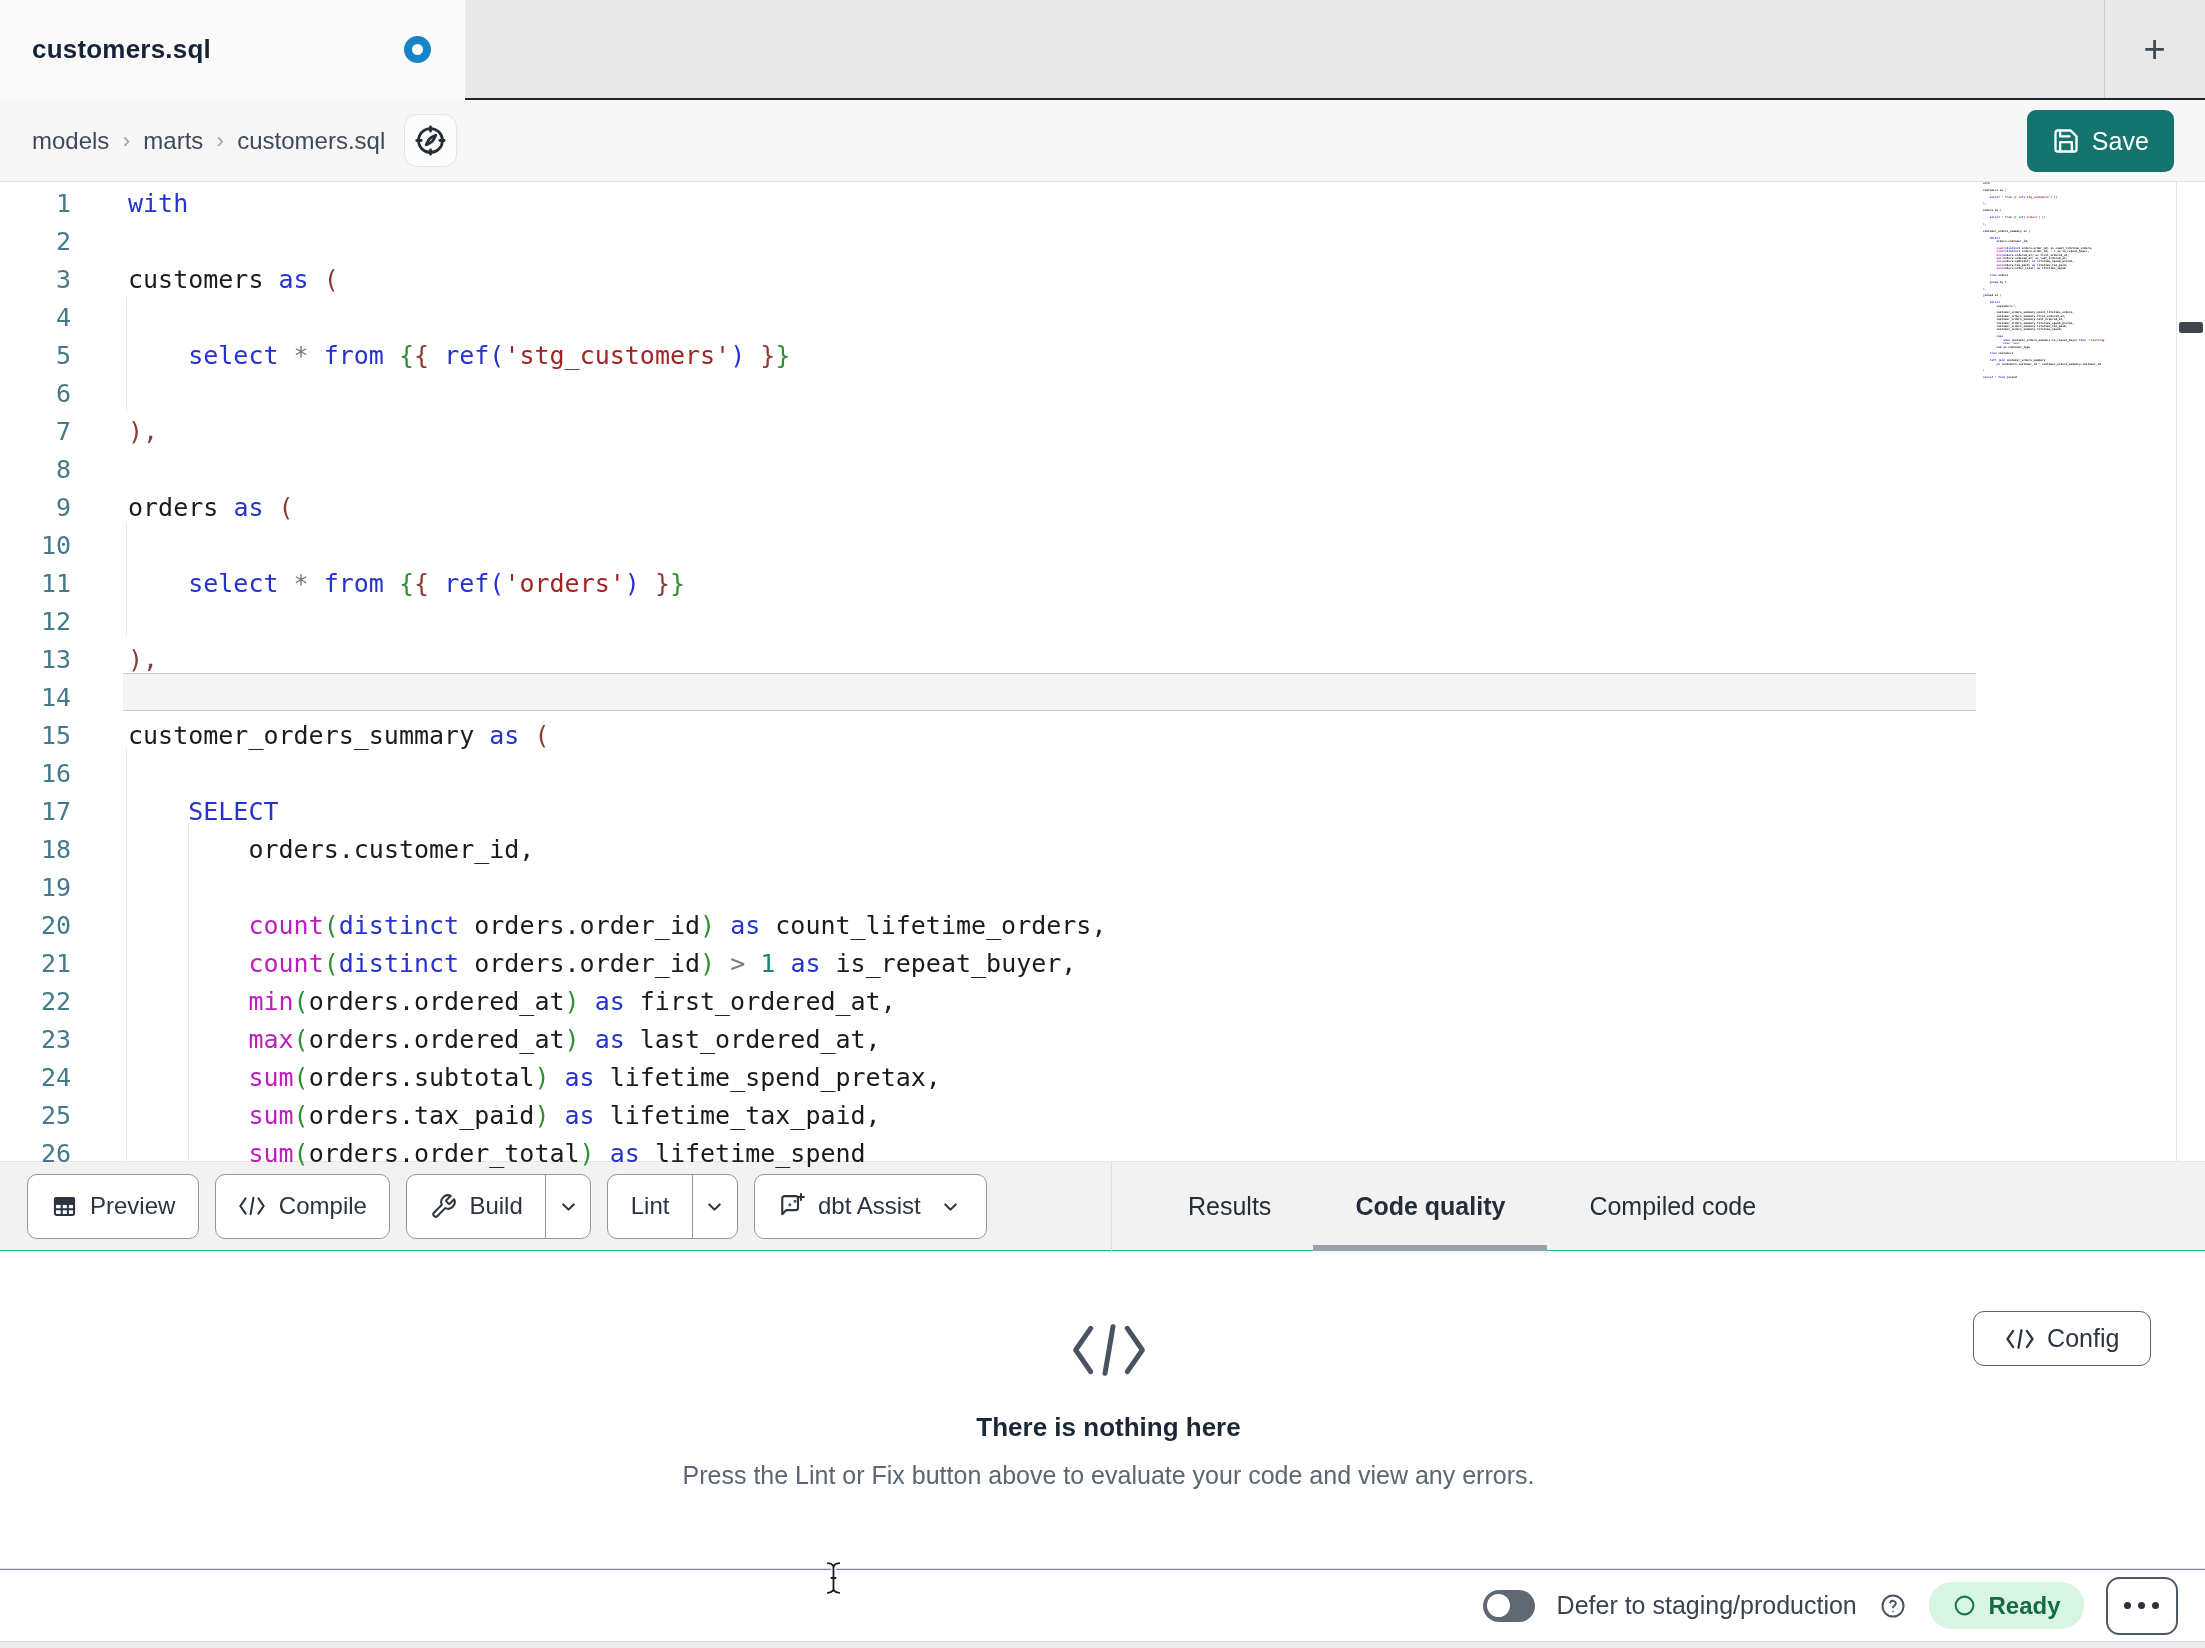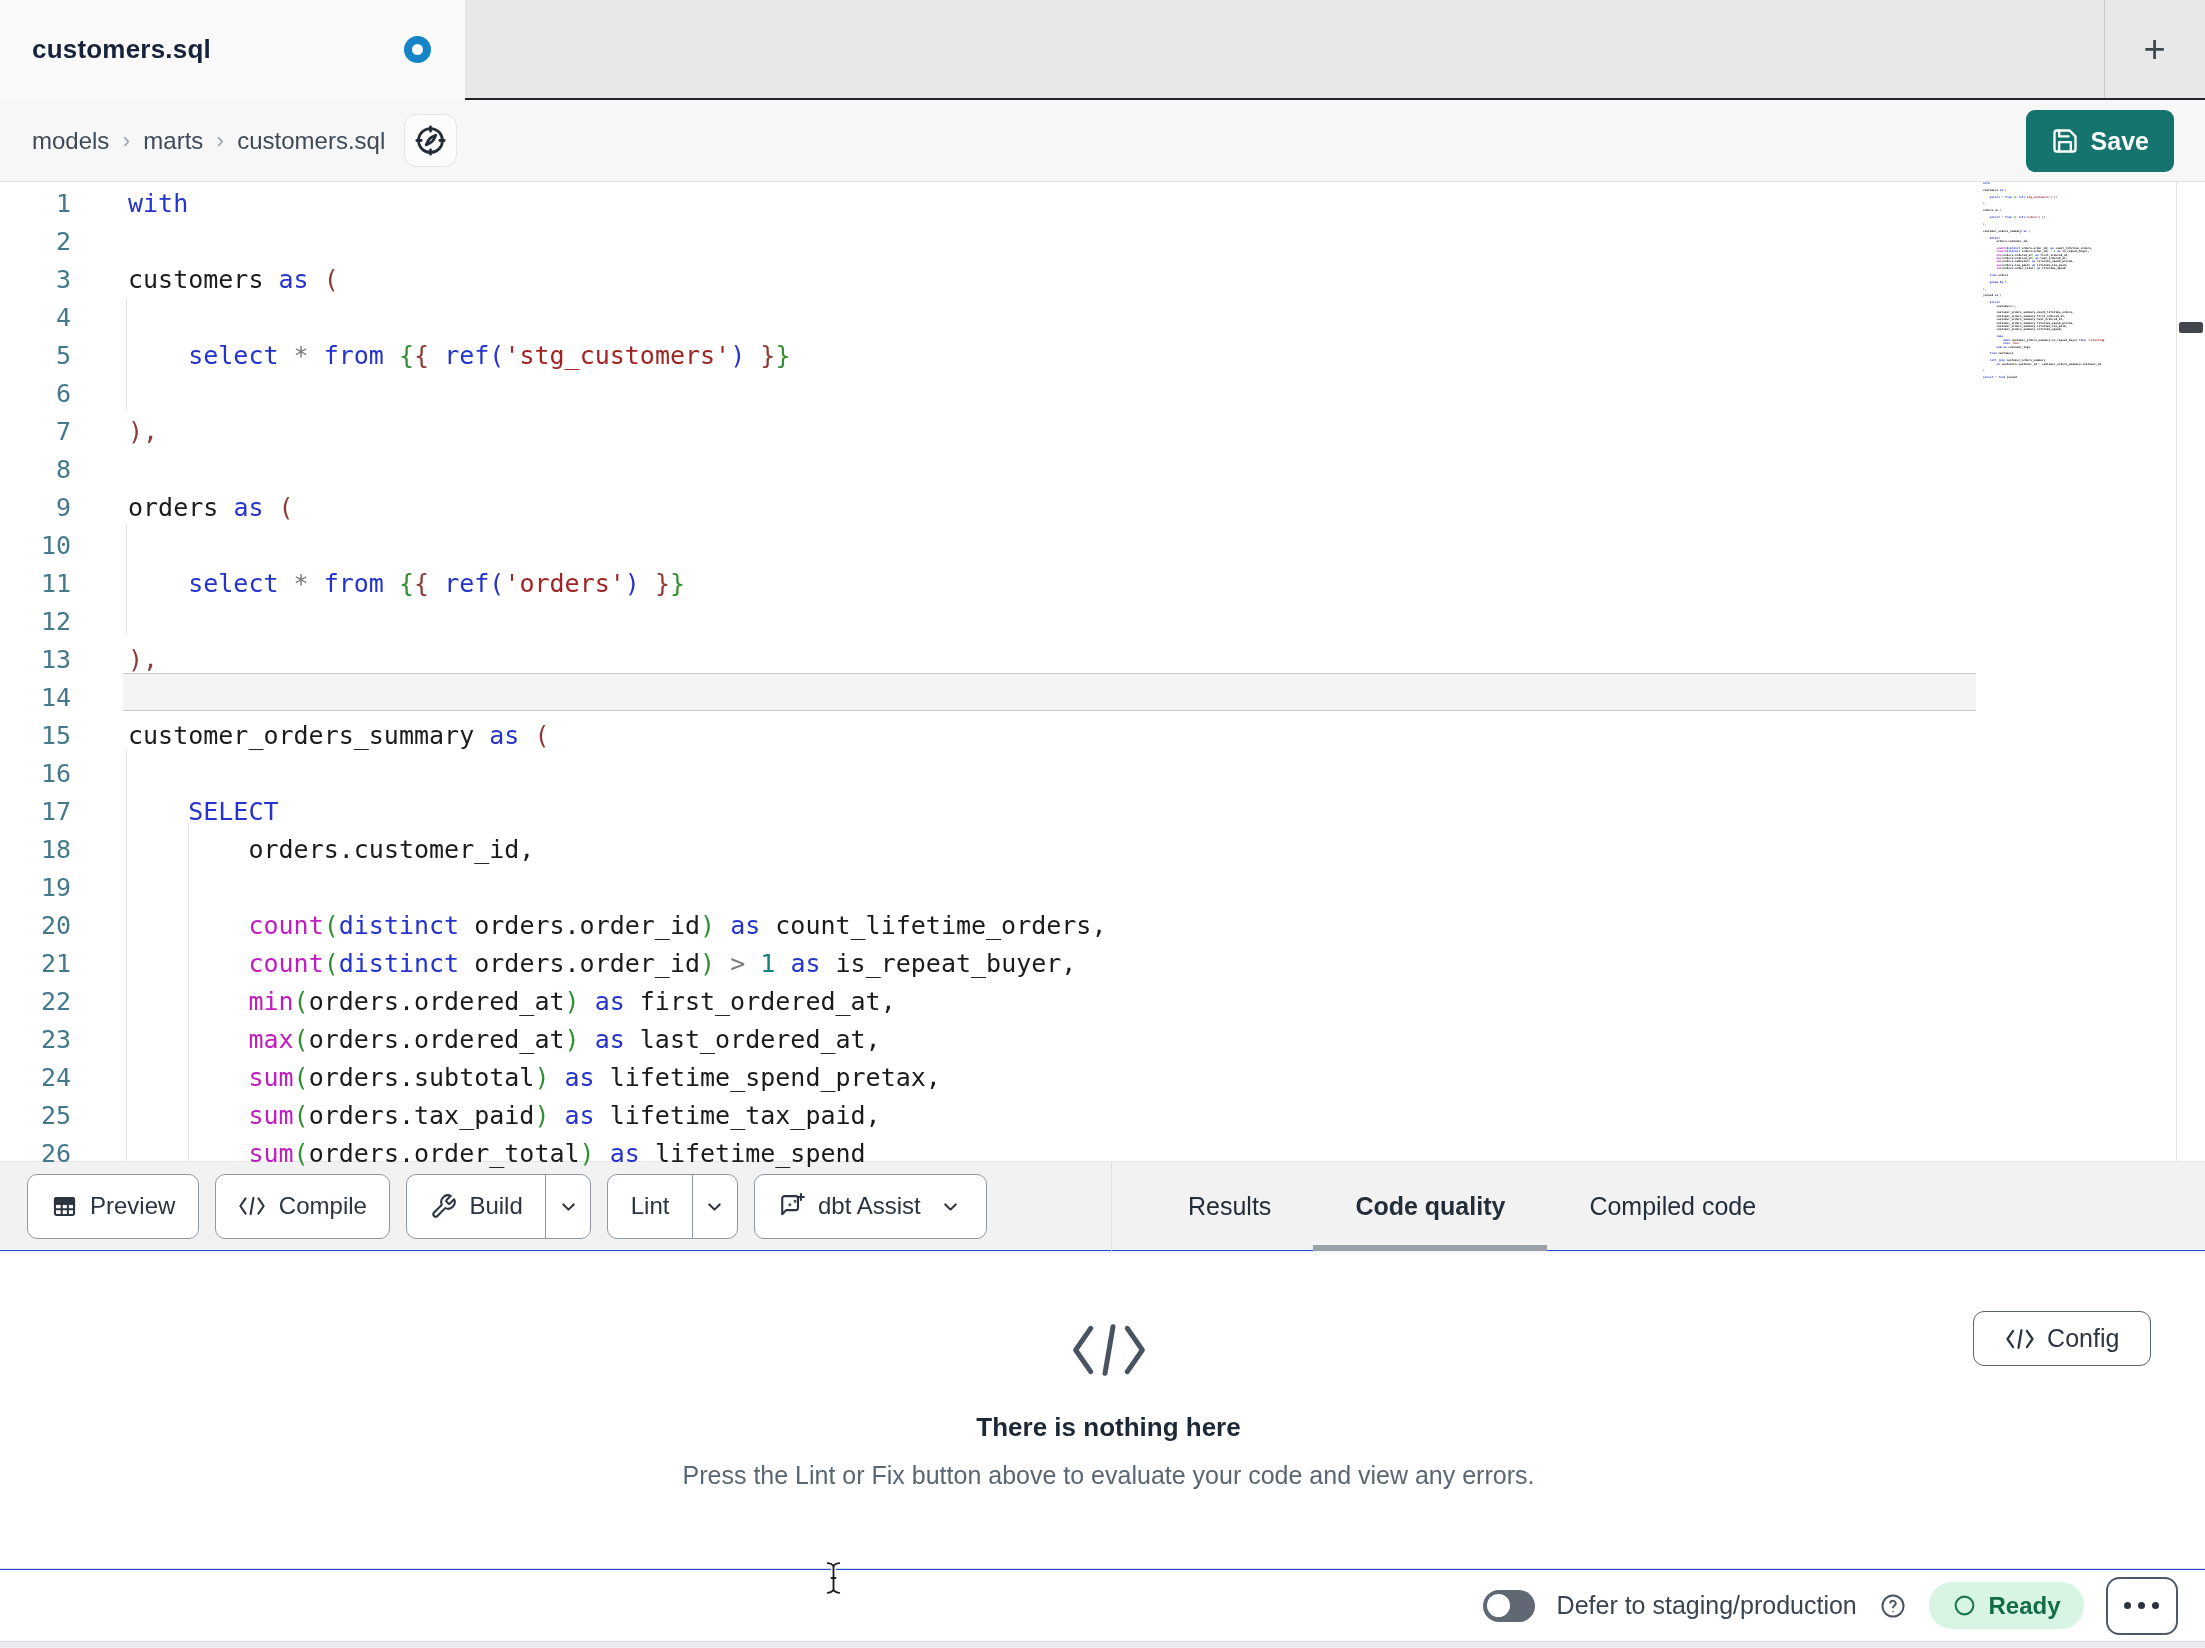"customers.sql" .screen { background: #1d4ed8 -> #14b8a6 }
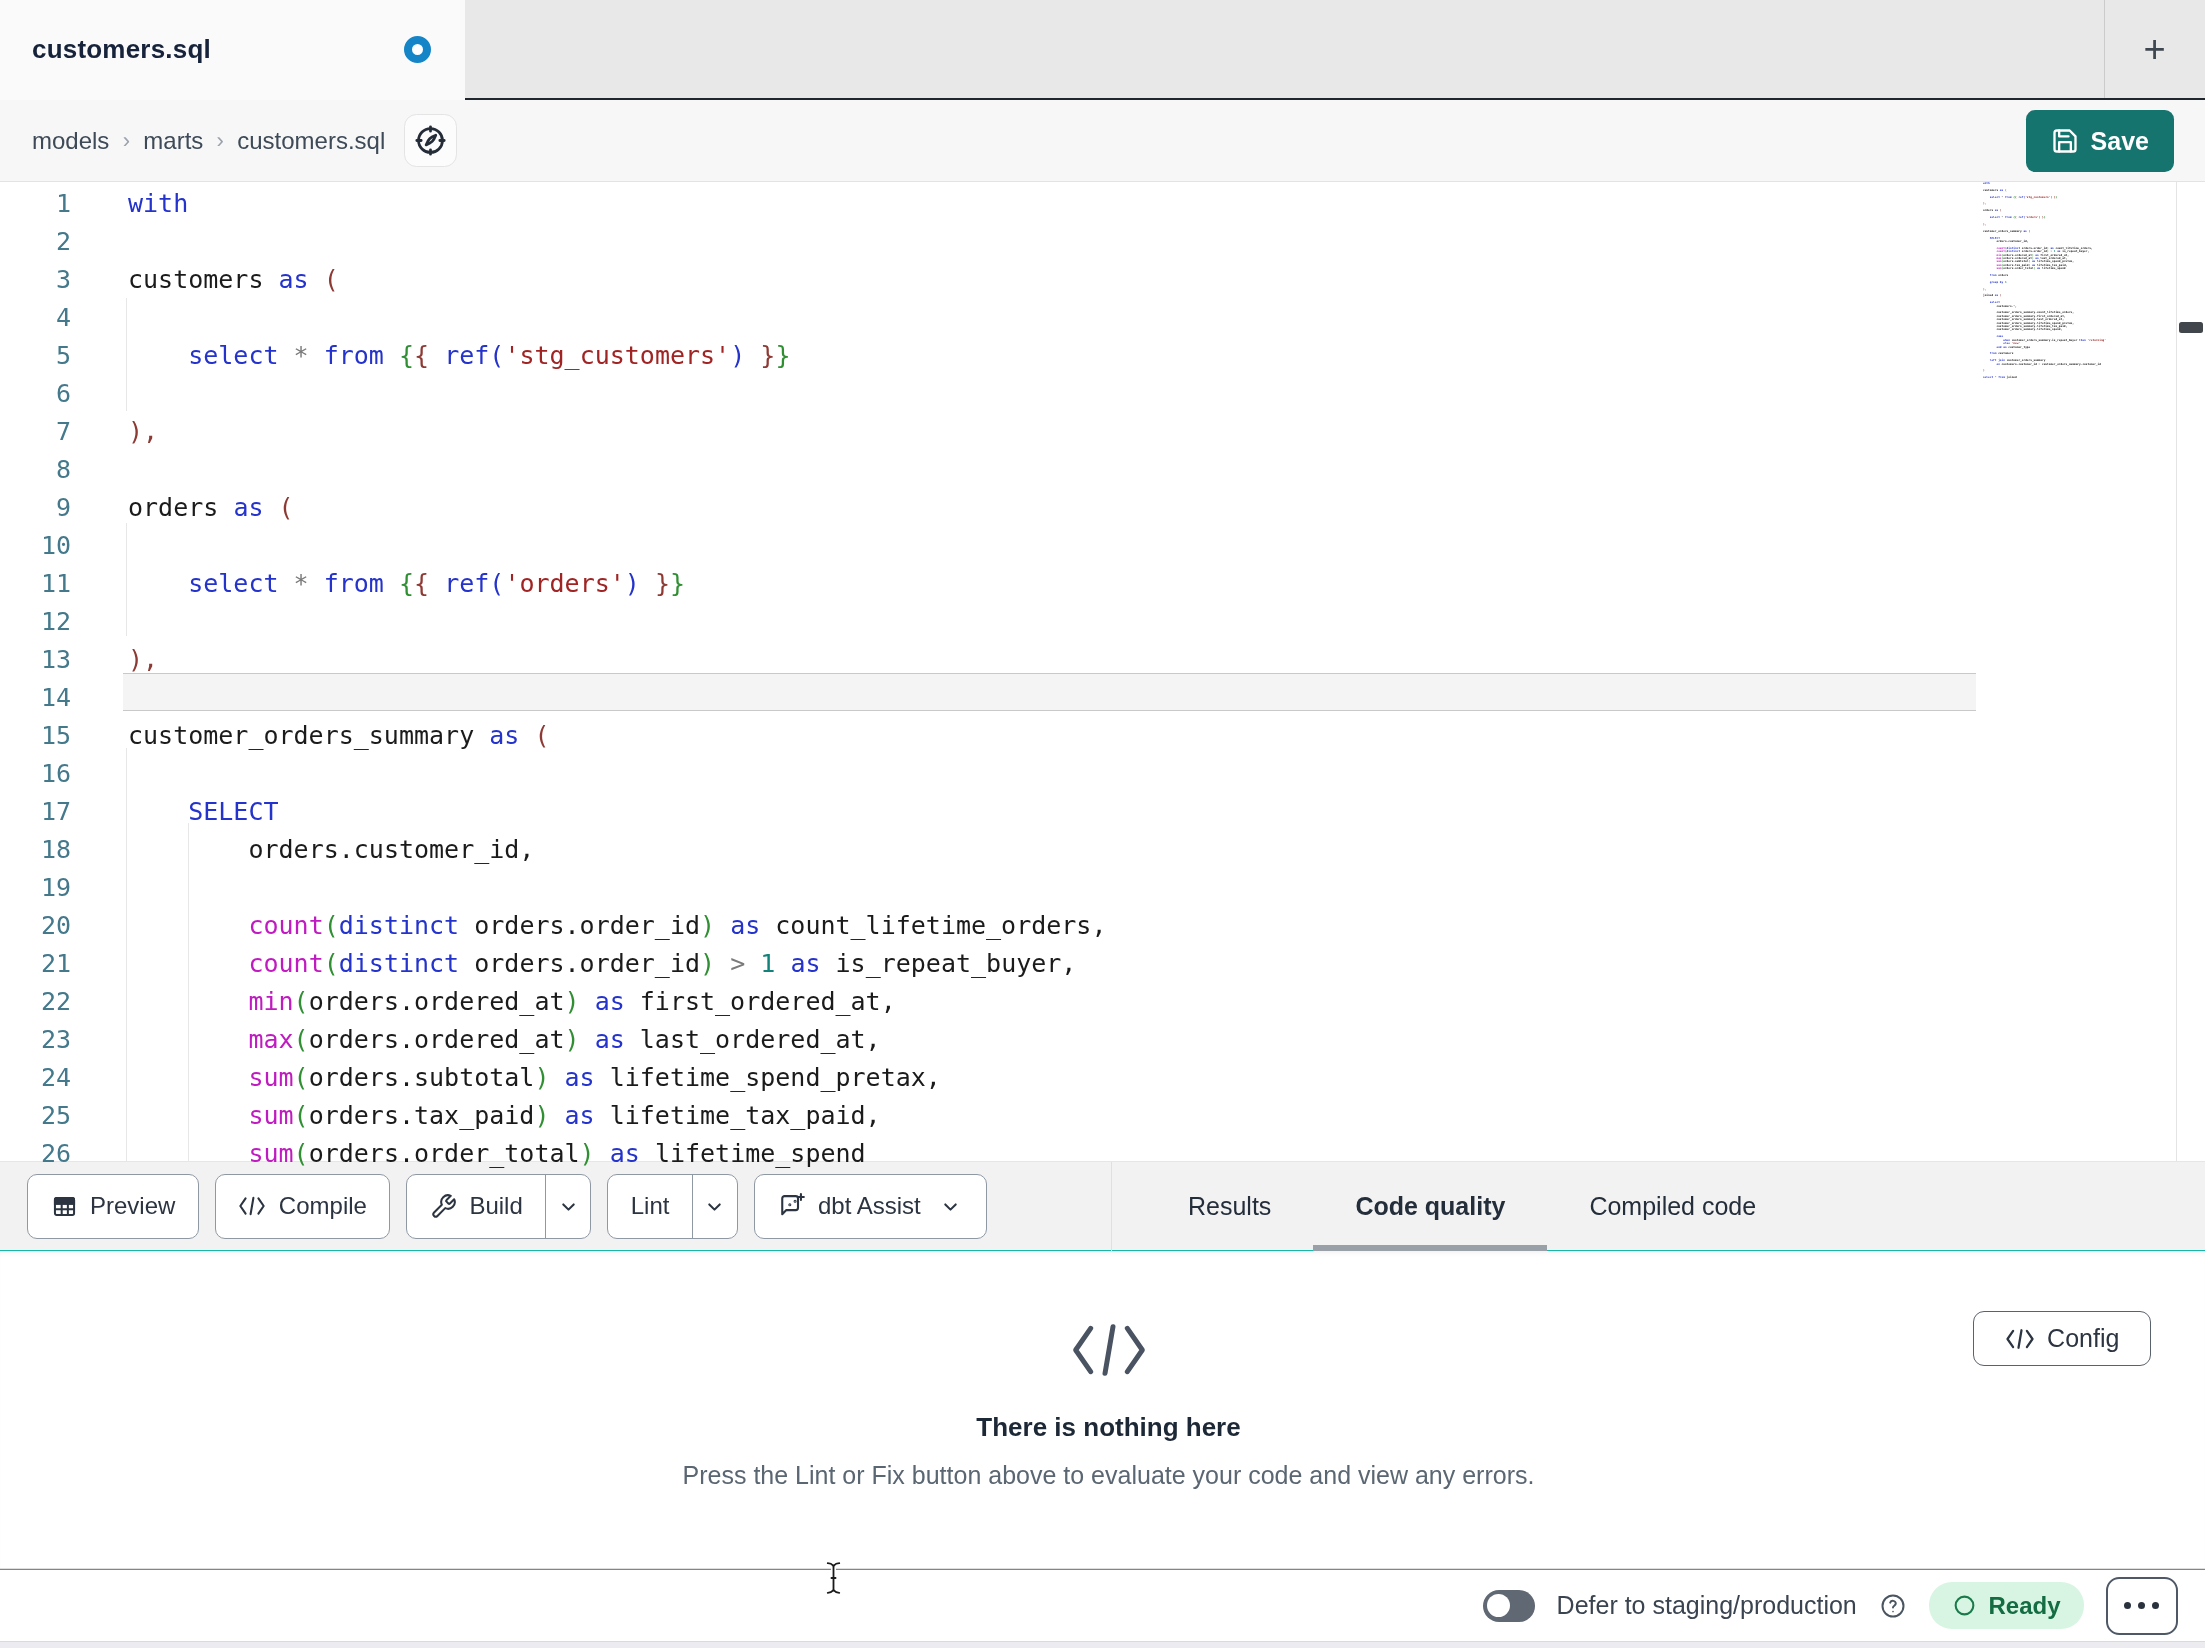"Save" .save-btn { font-weight: 700 -> 400 }
